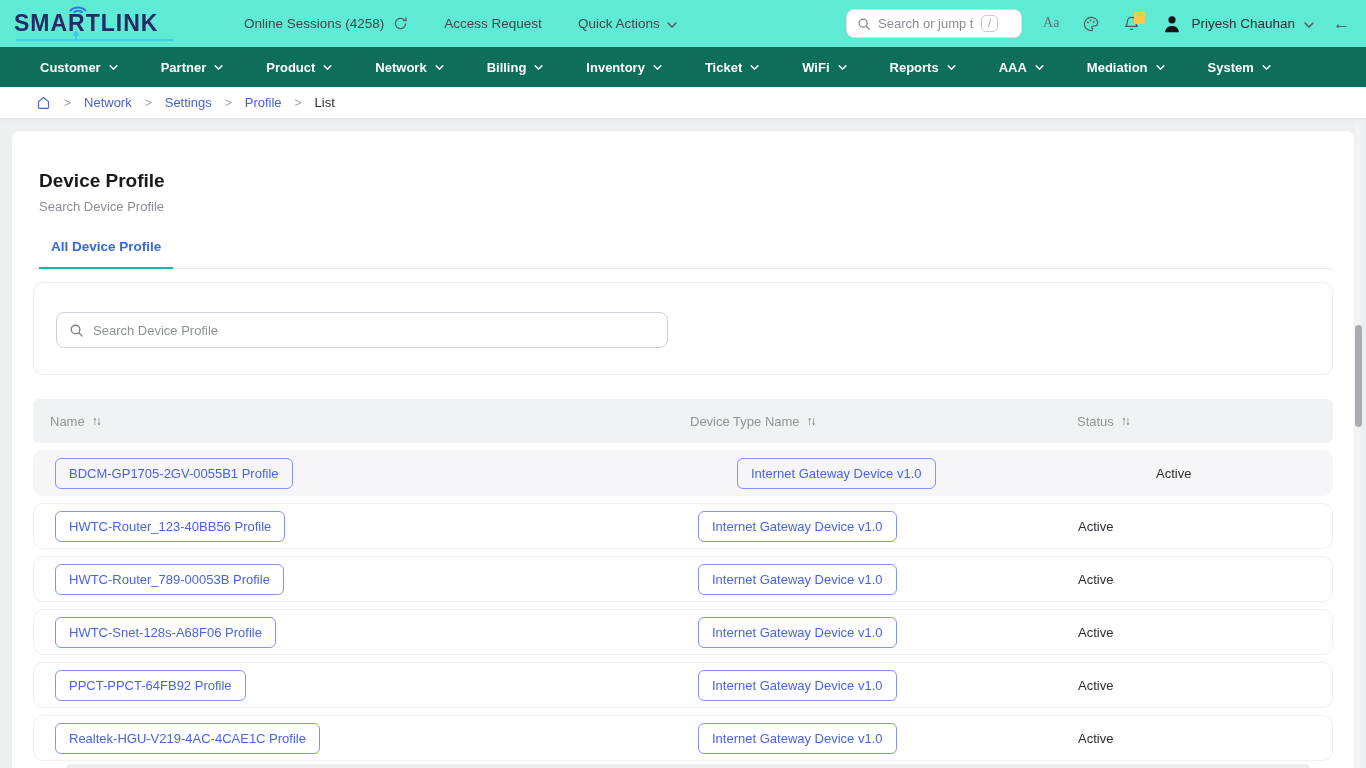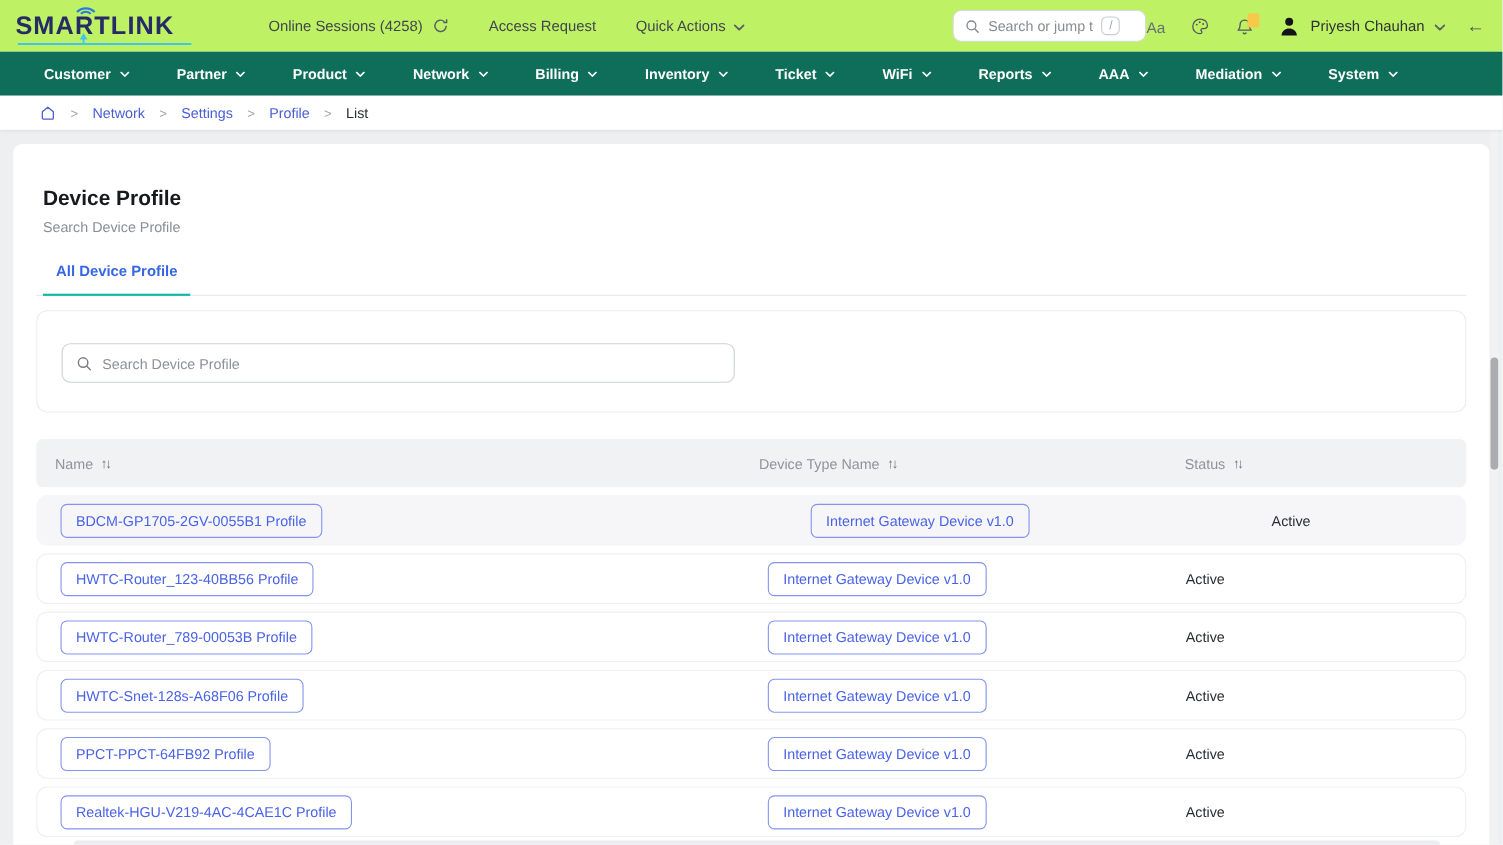"SMARTLINK" .top-header { background: #bef264 -> #5eead4 }
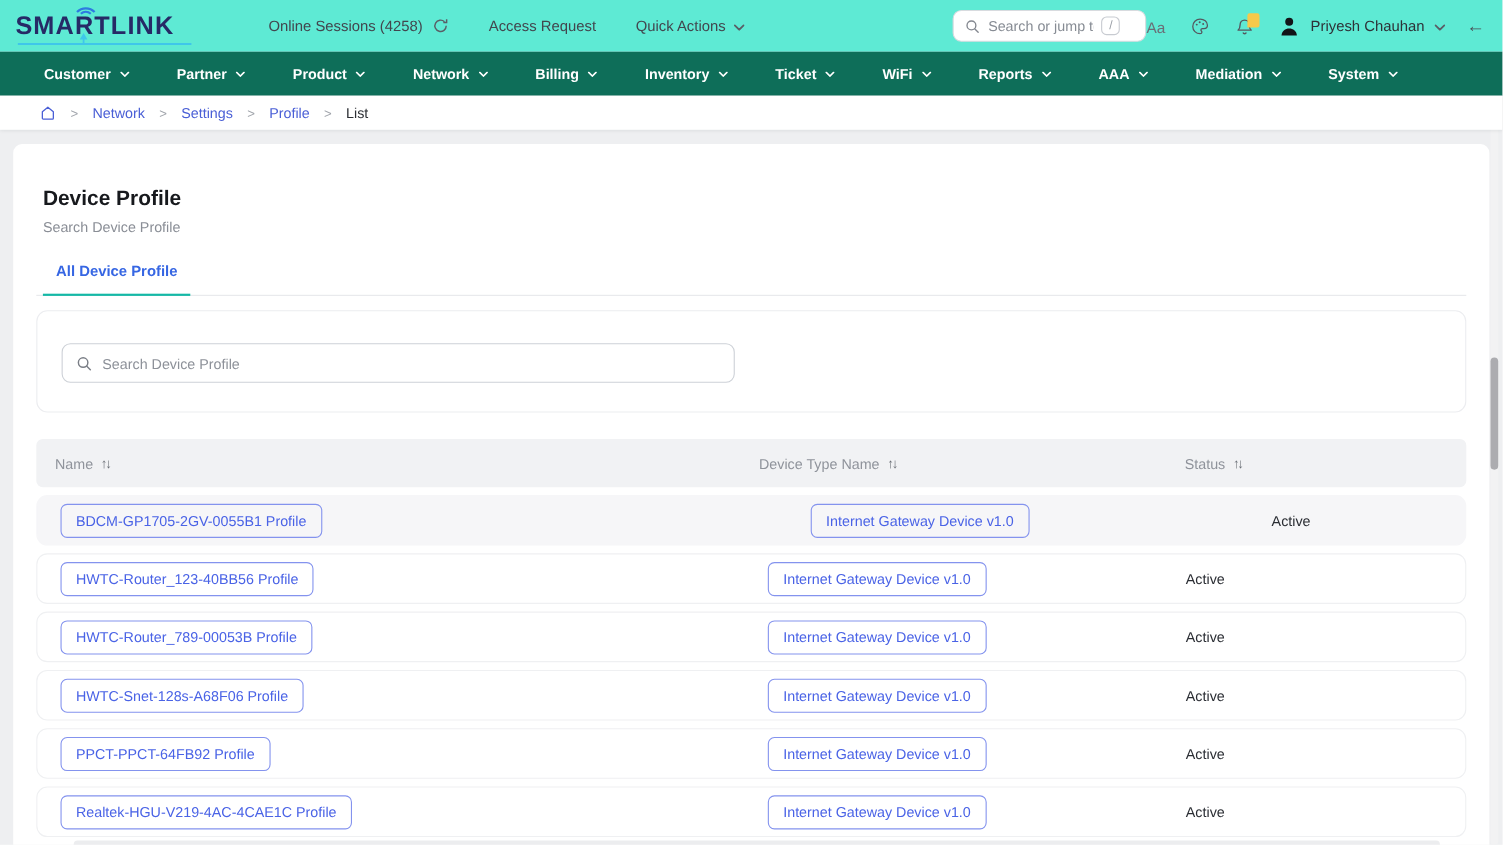"Aa" .hdr-icons { align-items: flex-end -> flex-start; font-family: none -> Liberation Serif, serif; margin-left: none -> 21px }
